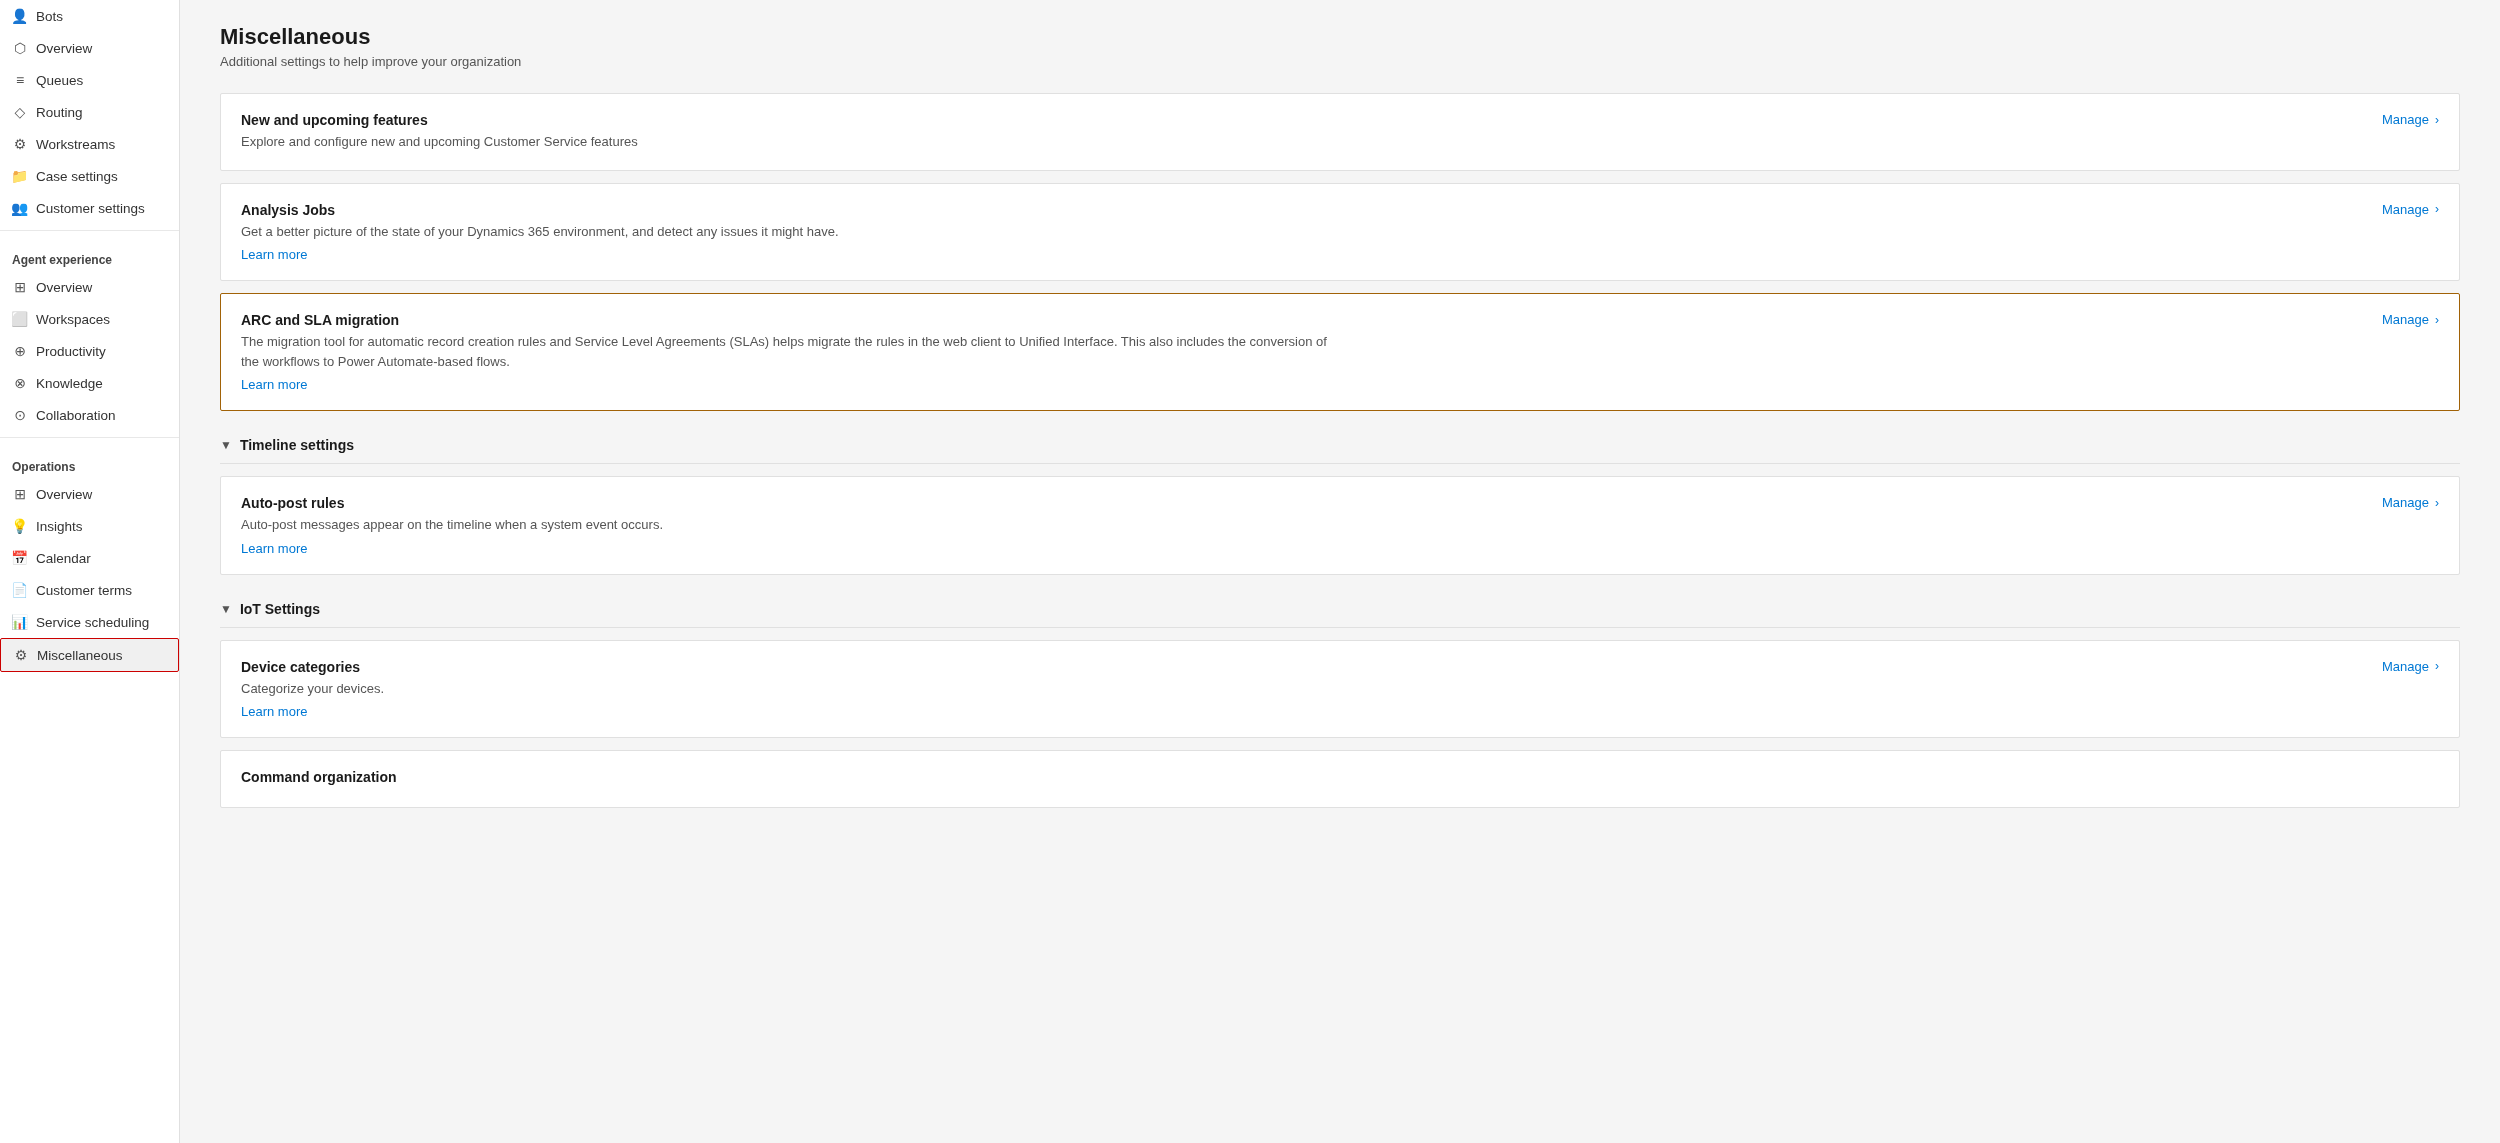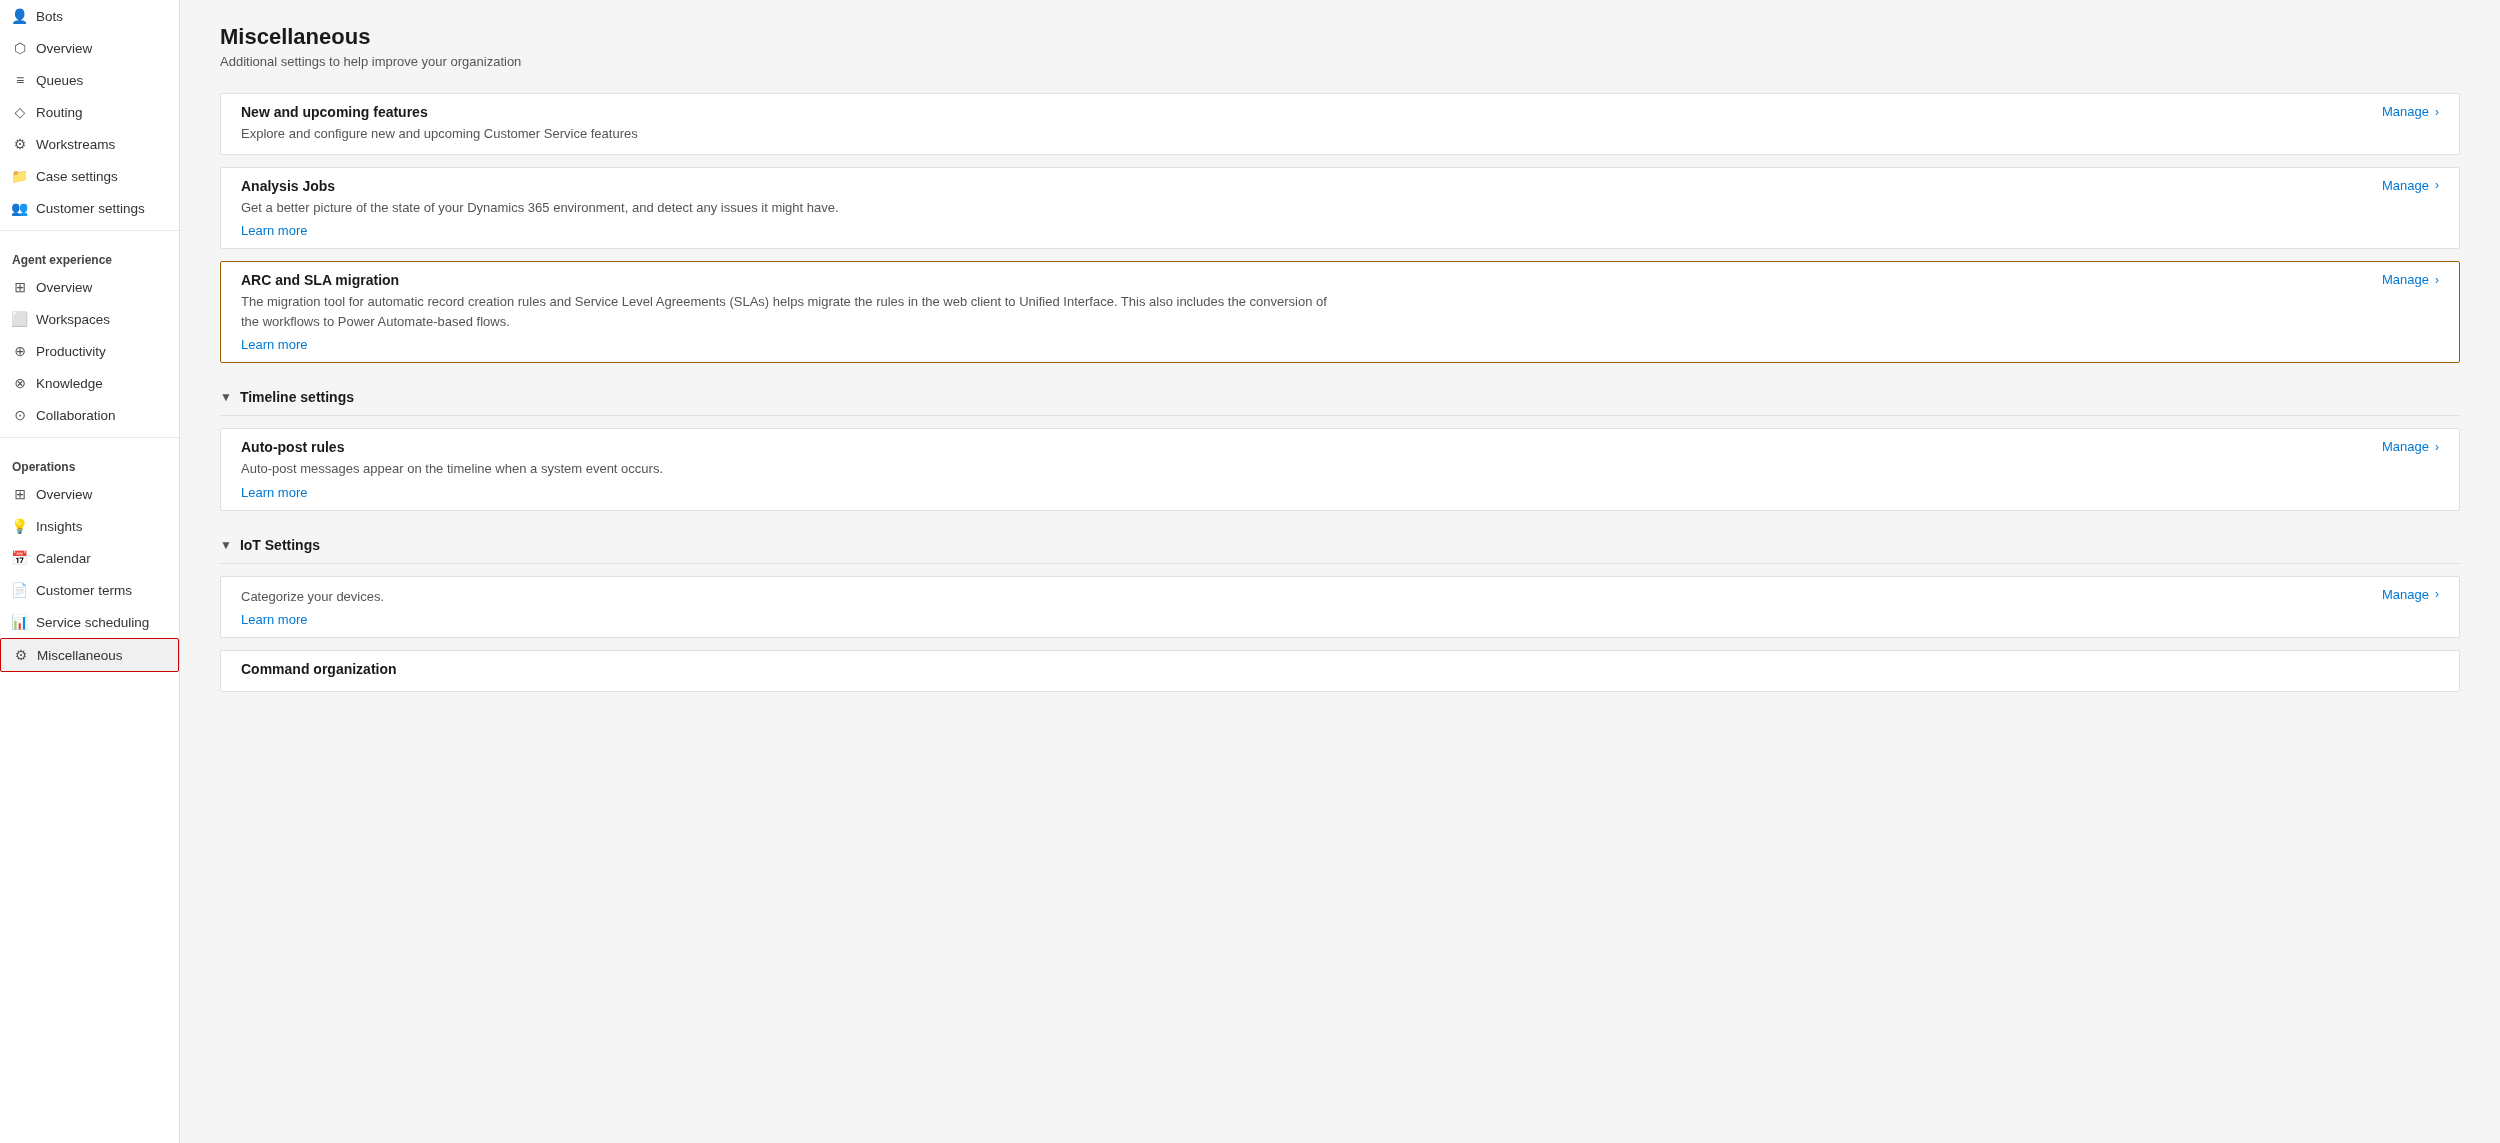"New and upcoming features" .section-card { padding: 10px 20px -> 18px 20px }
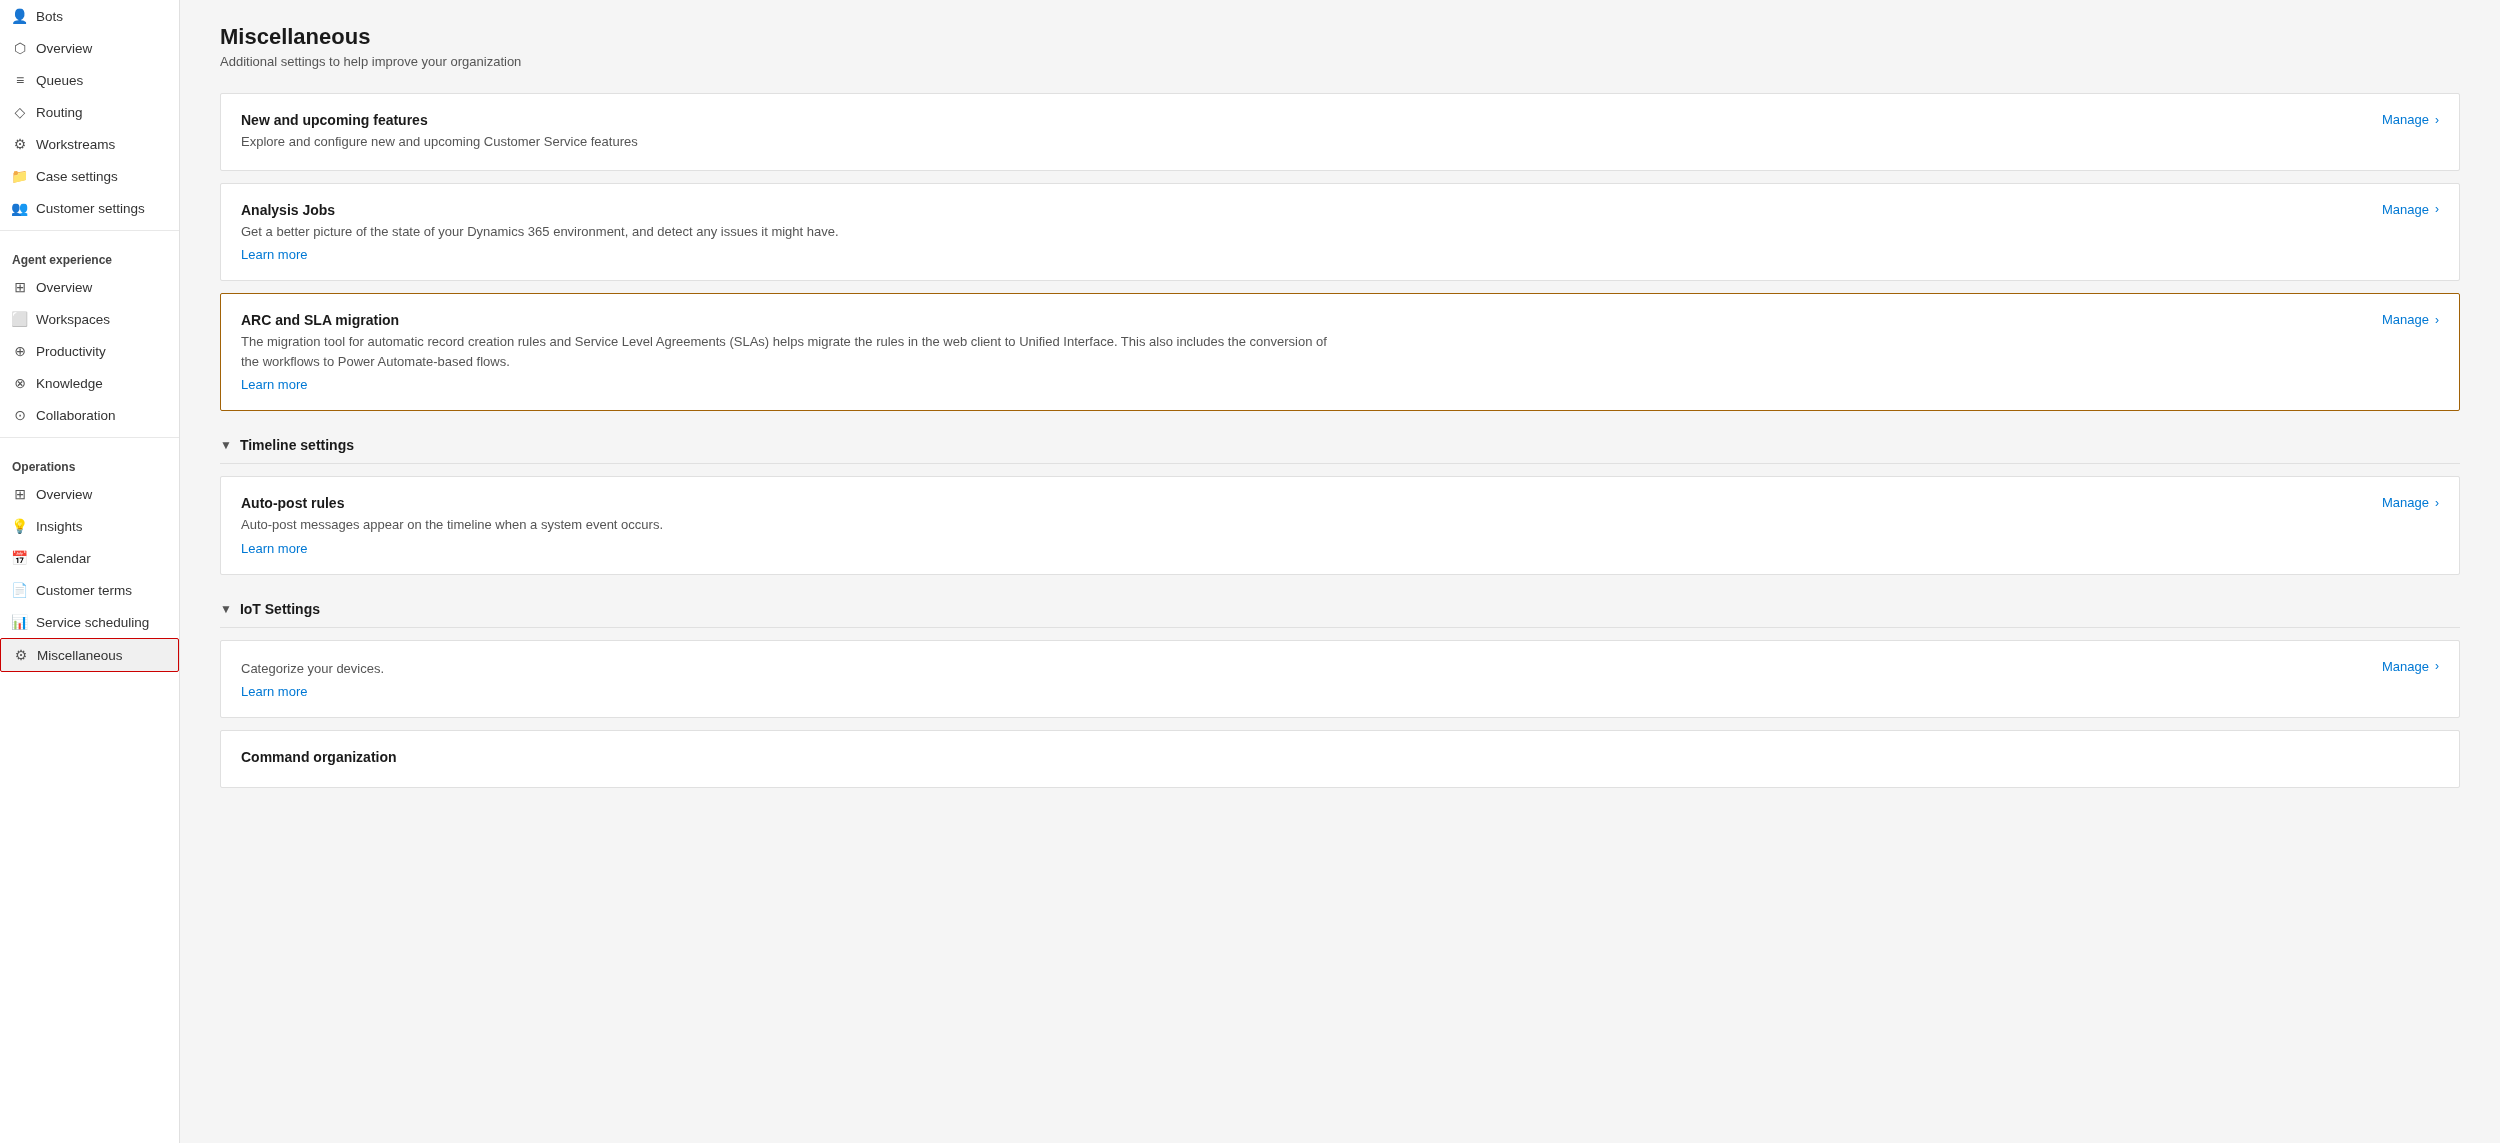"Device categories" div.card-title { html: none -> <div>Device categories</div> }
